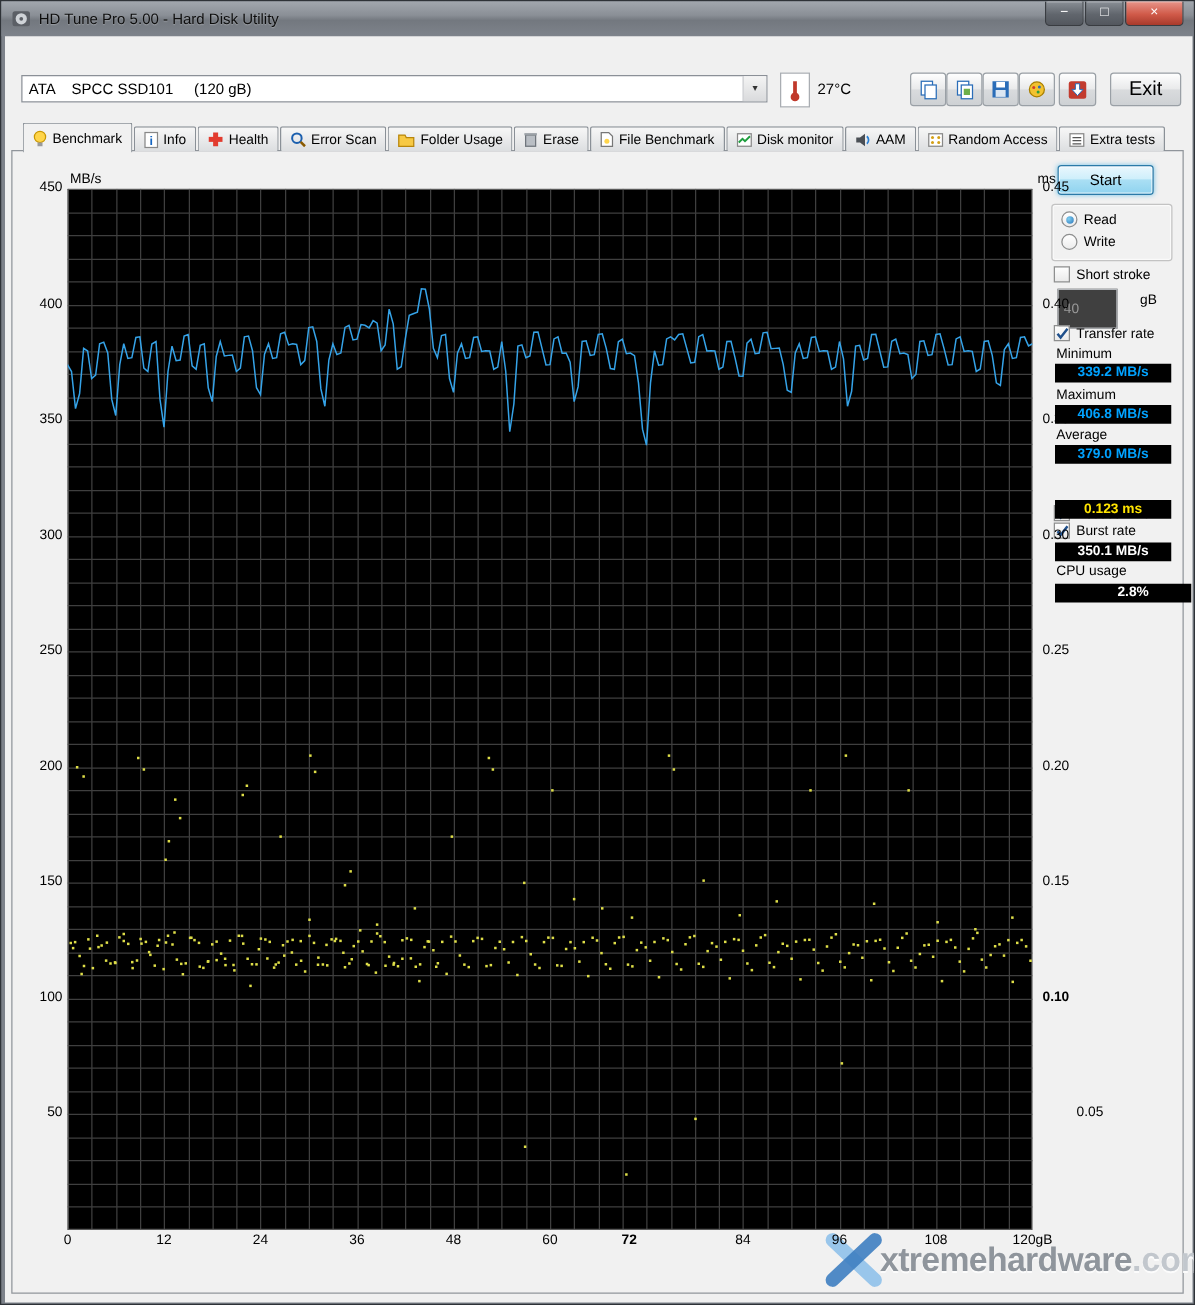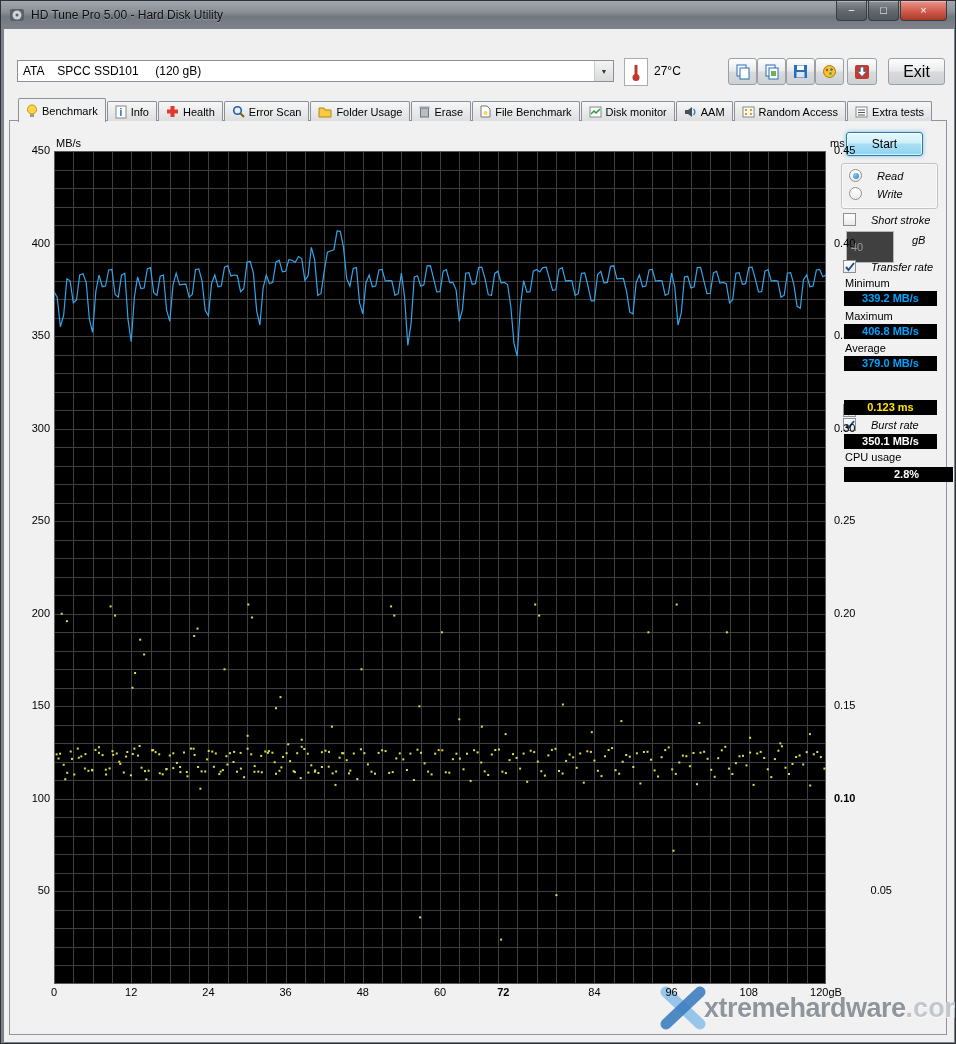"Read" .row { font-style: italic -> none; gap: 15px -> 5px }
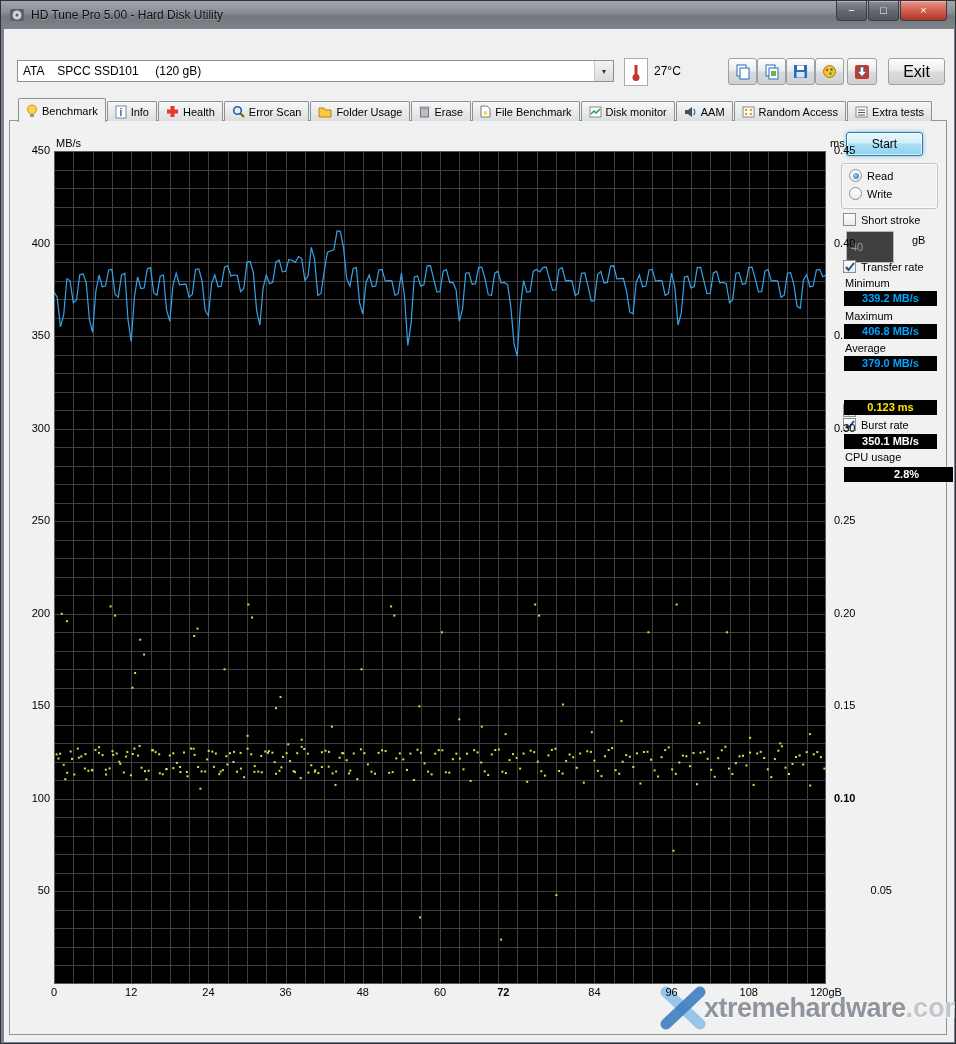"0.05" div.tick { text-align: right -> center }
